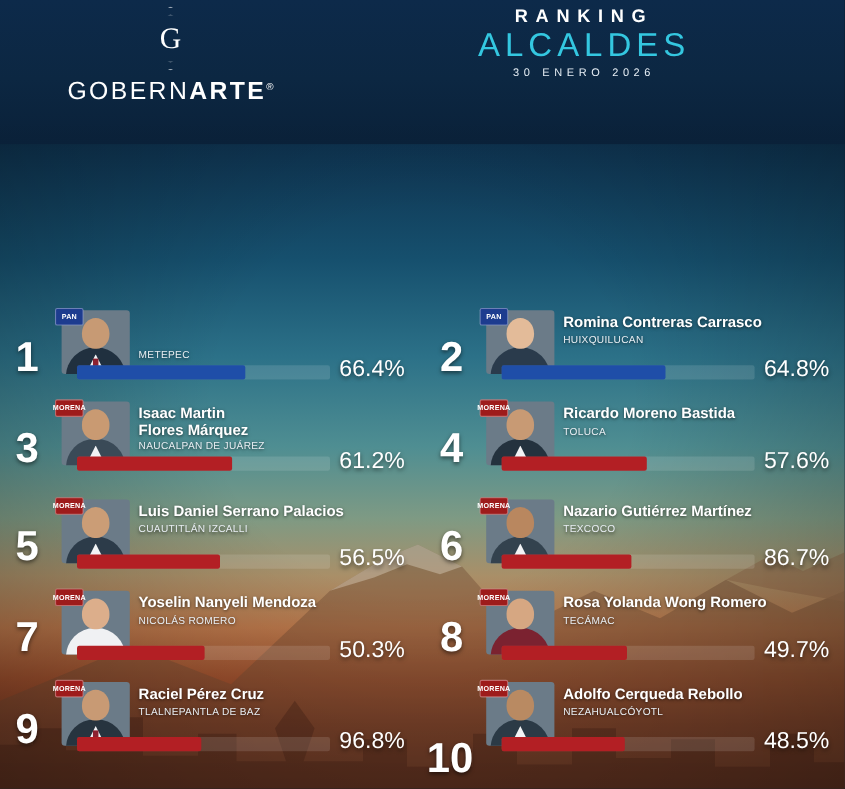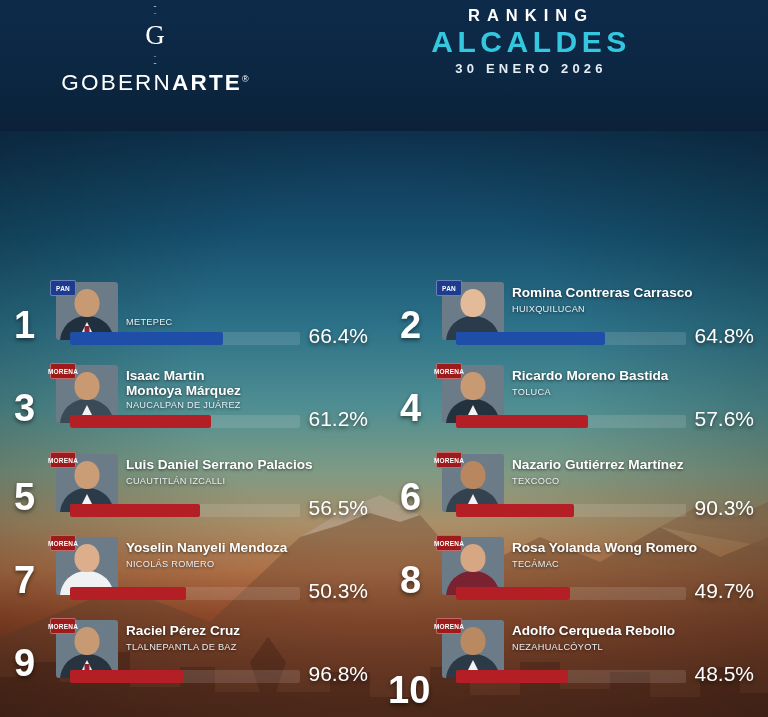"ALCALDES" .t-alcaldes { font-weight: 700 -> 400 }
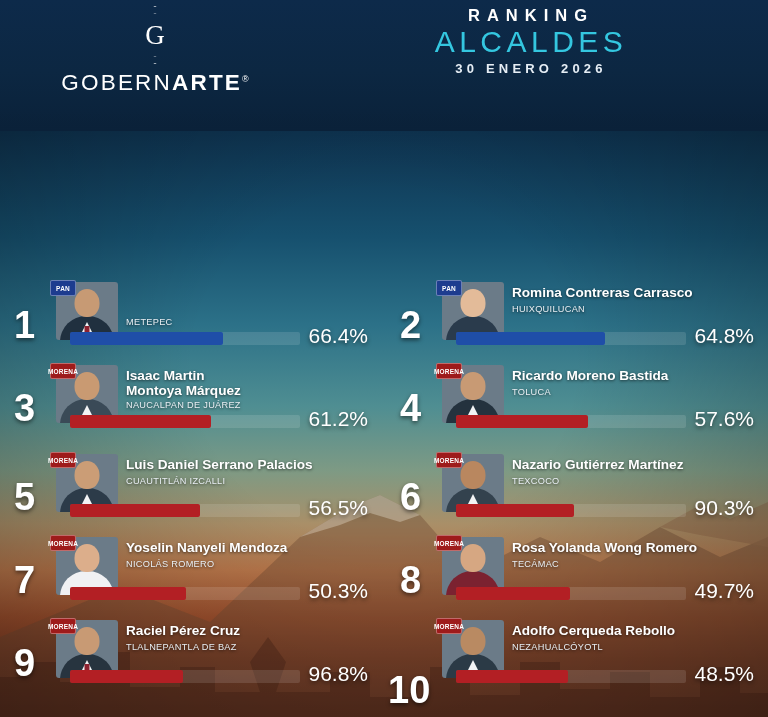"30 ENERO 2026" .t-date { font-size: 13px -> 10px; font-weight: 700 -> 400 }
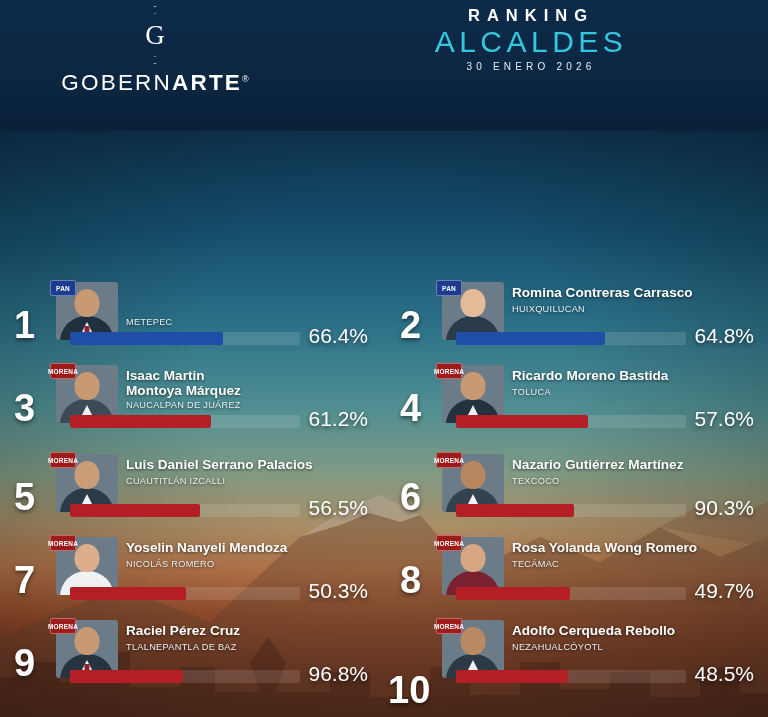"Montoya Márquez" span { text: Montoya -> Flores }
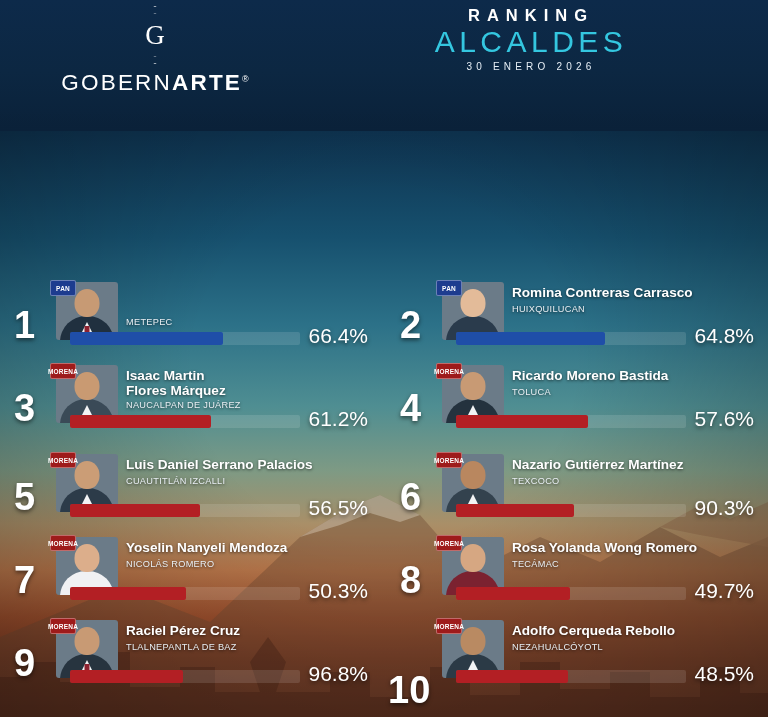"90.3%" div.pct { text: 90.3% -> 86.7% }
